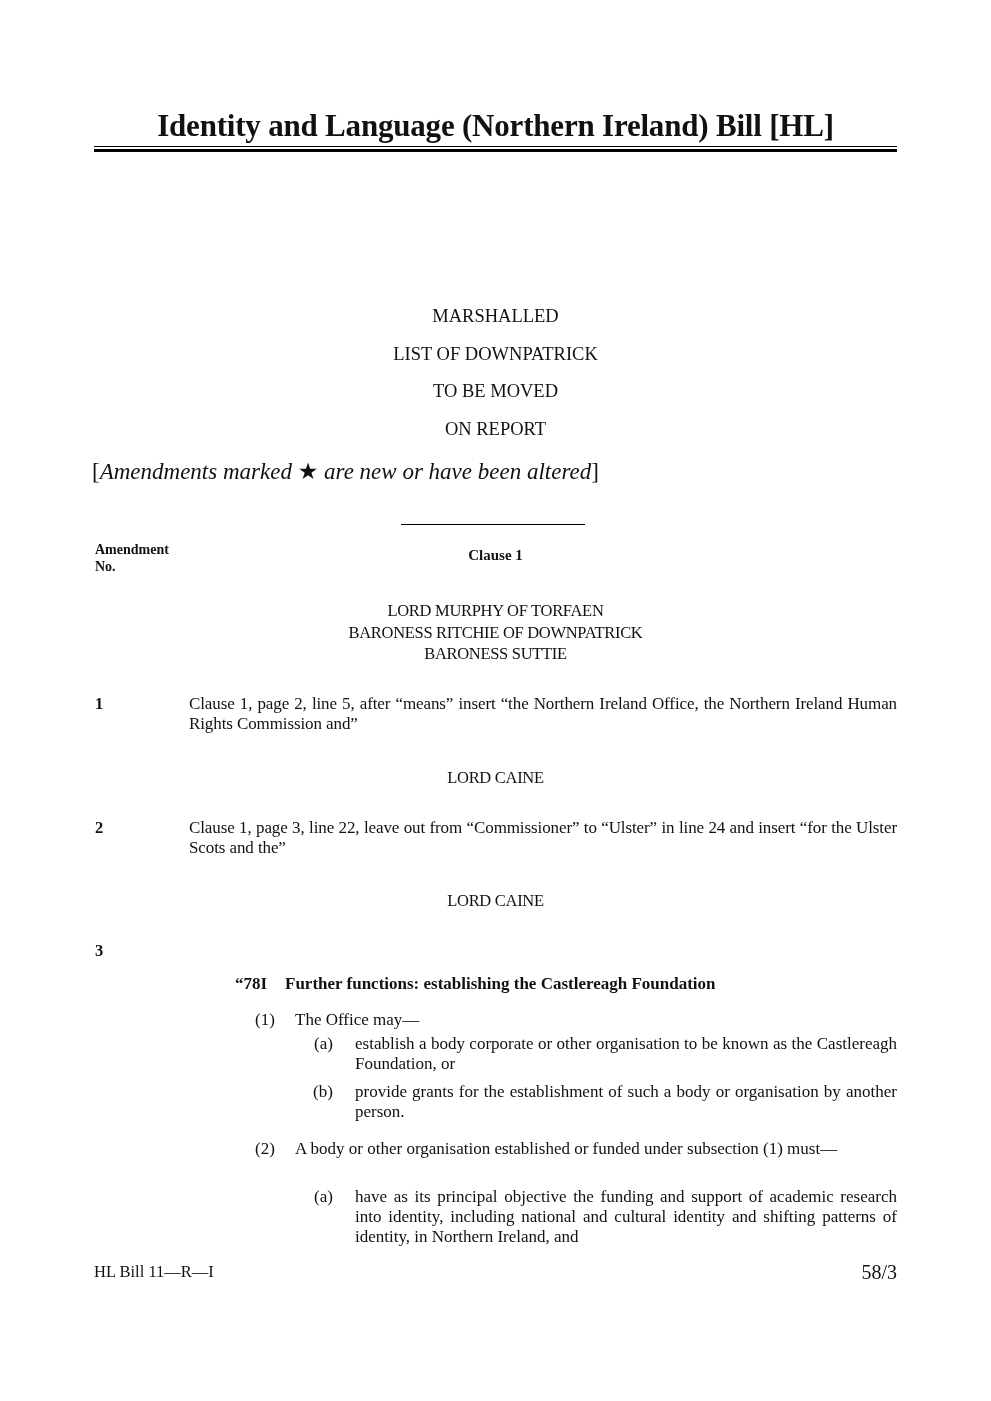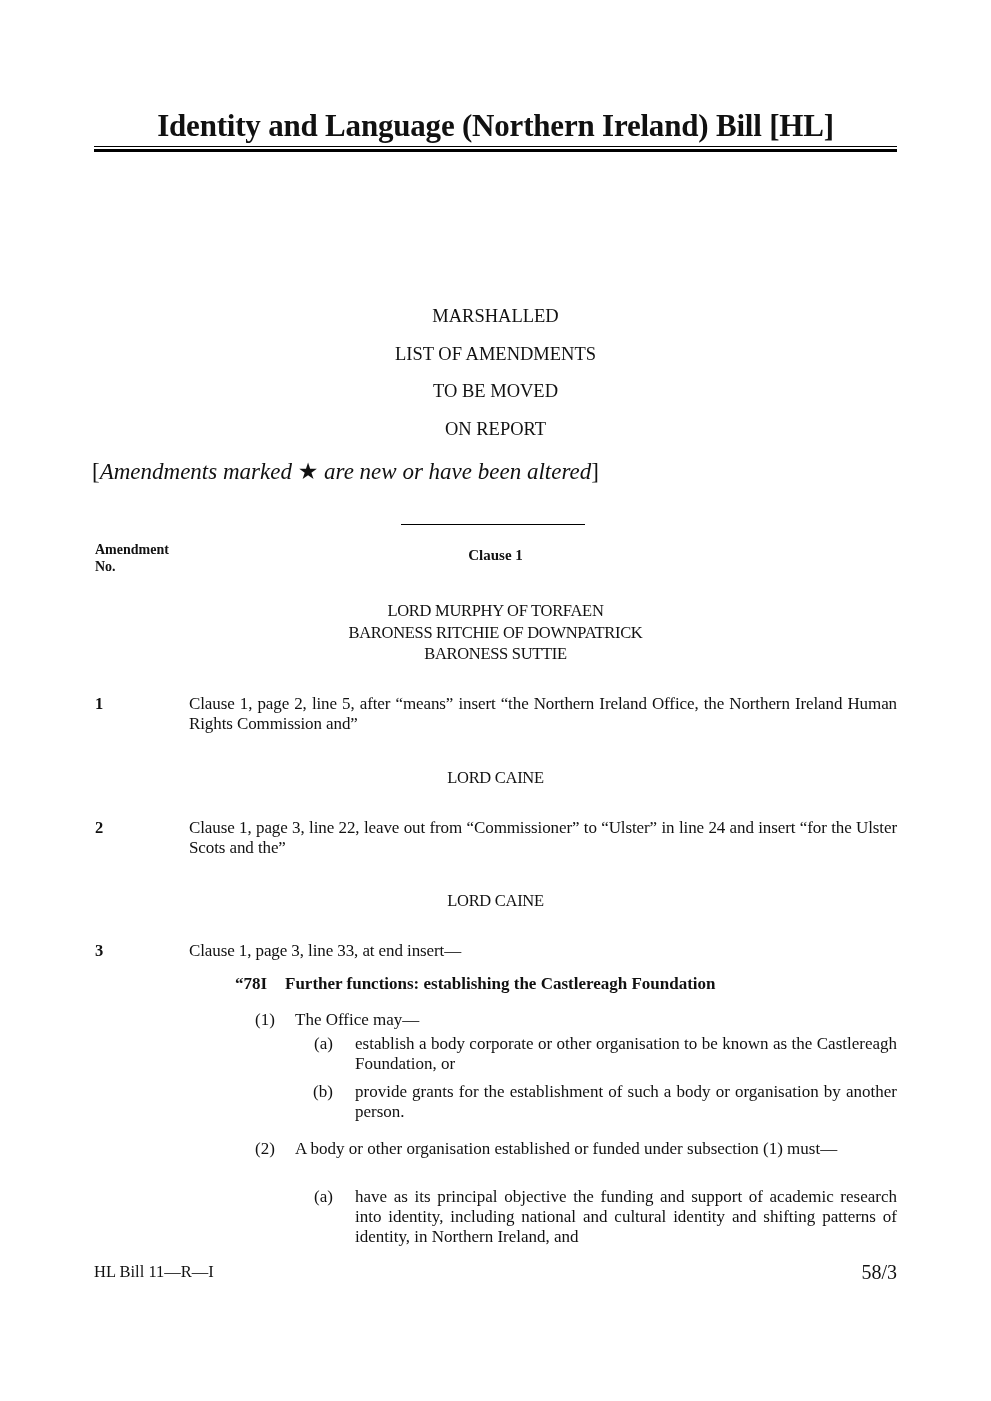"LIST OF AMENDMENTS" div.heading-line { text: AMENDMENTS -> DOWNPATRICK }
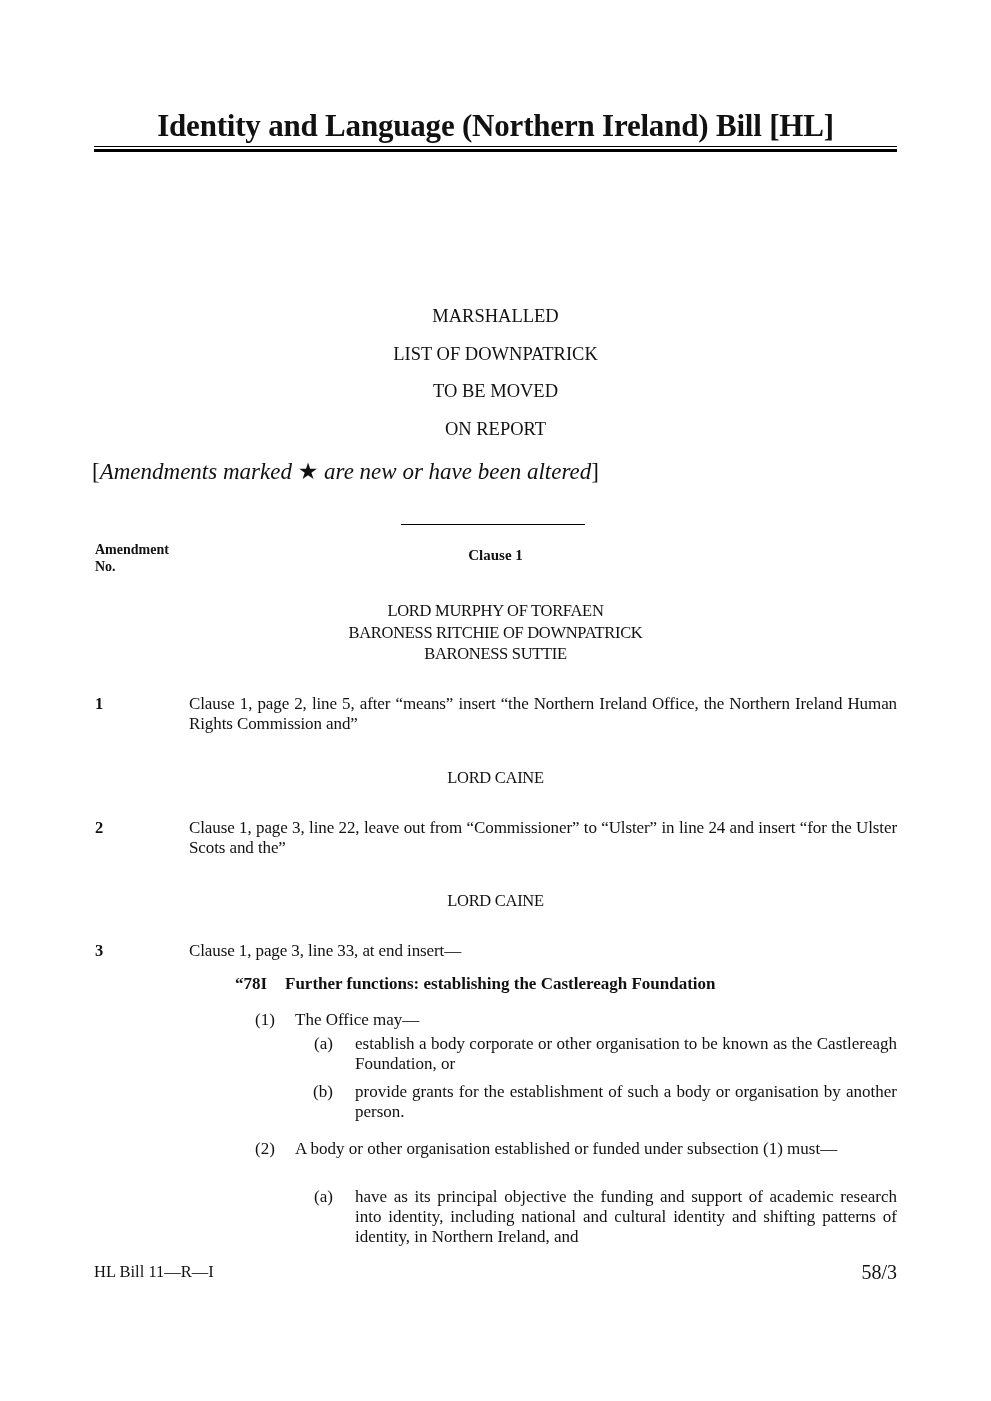"Clause 1, page 3, line 33," div.amend-text { html: <div>Clause 1, page 3, line 33, at end insert—</div> -> none }
